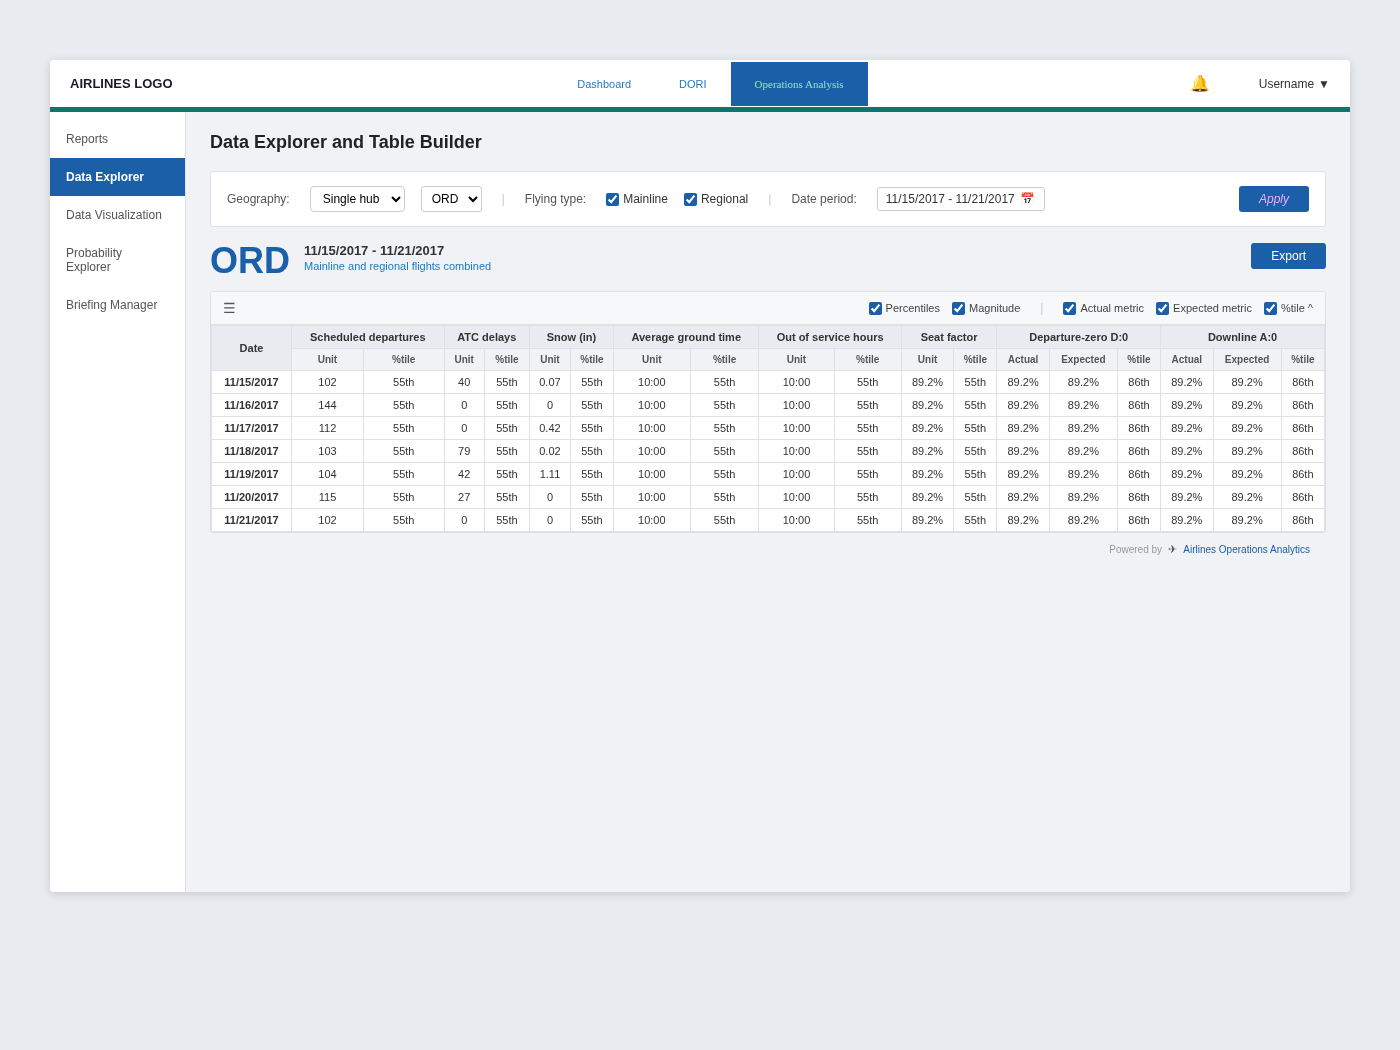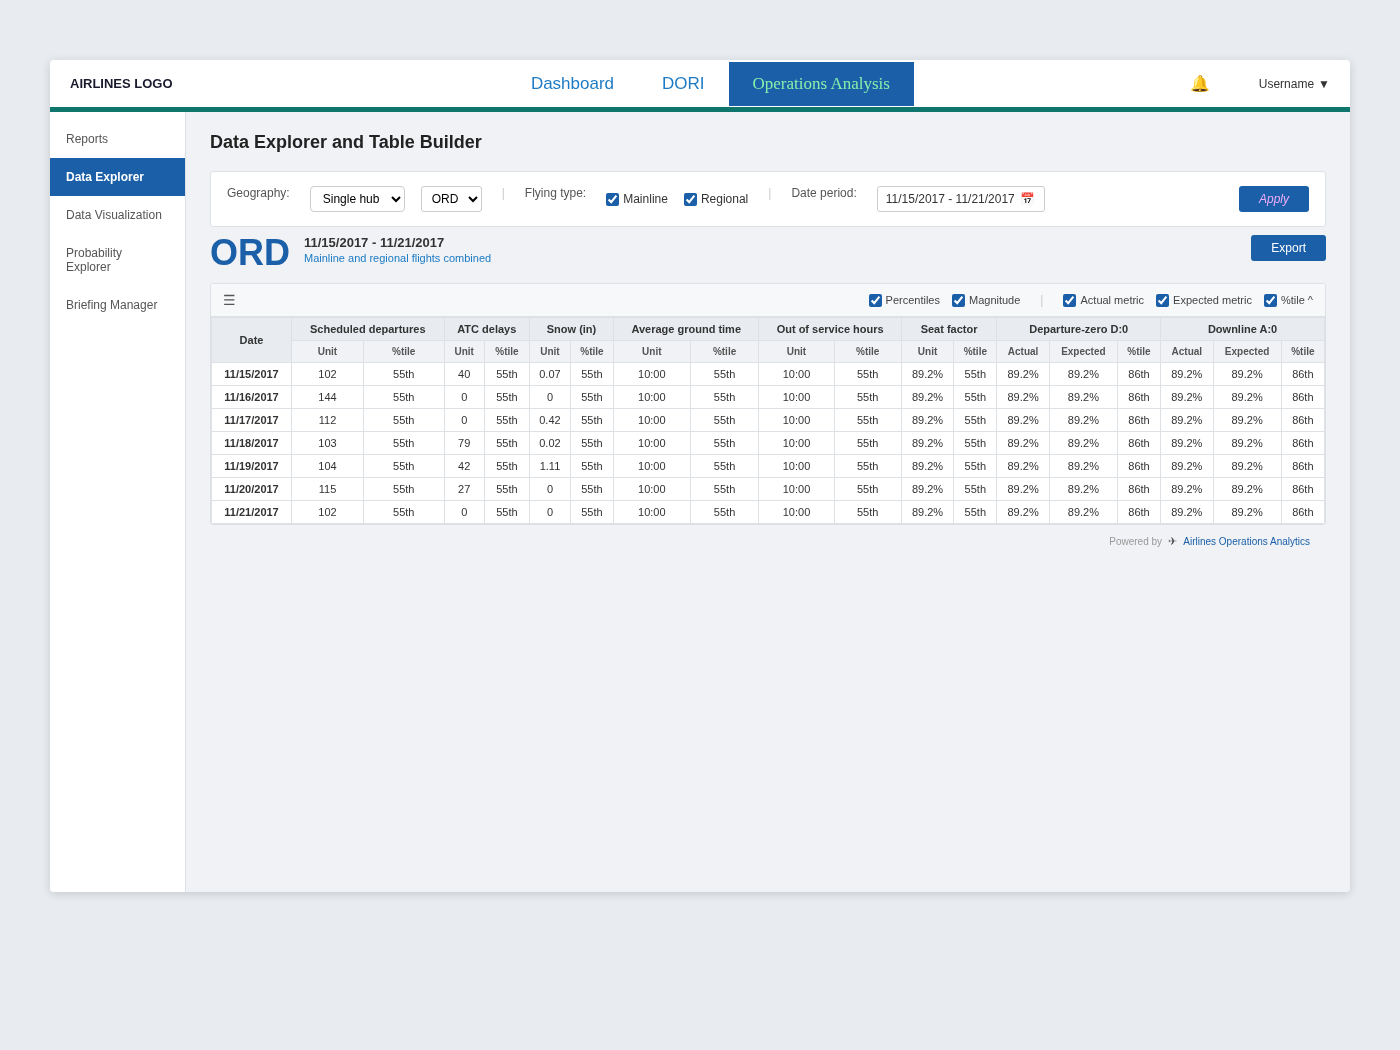"Dashboard" .nav-link { font-size: 17px -> 11px }
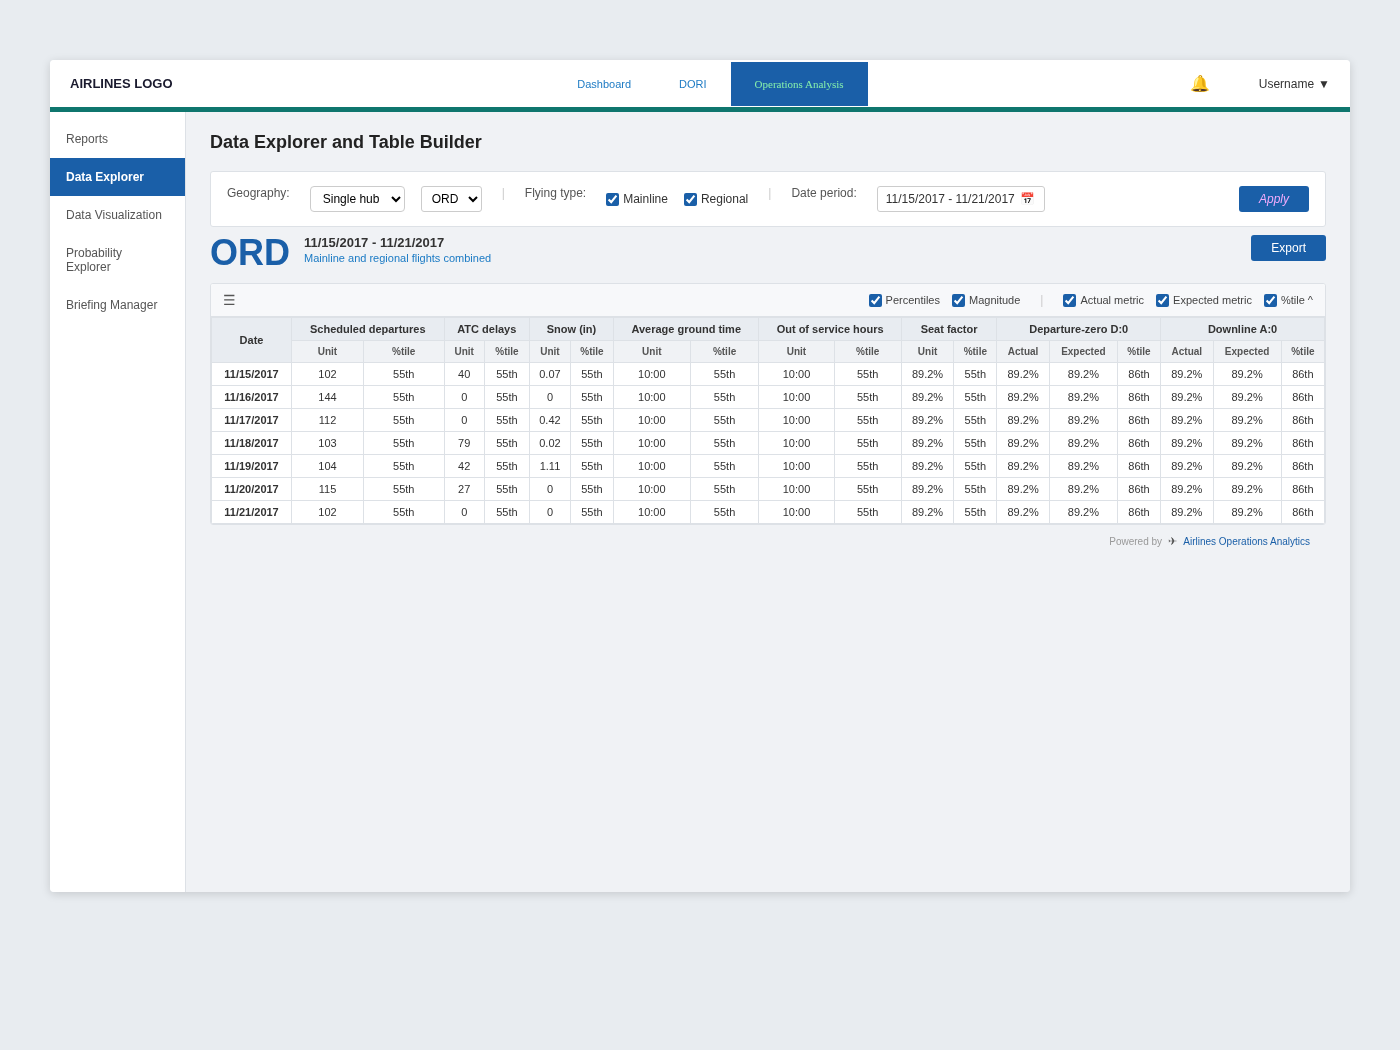"Geography:" .filters-card { align-items: none -> center; margin-bottom: 8px -> 16px }
